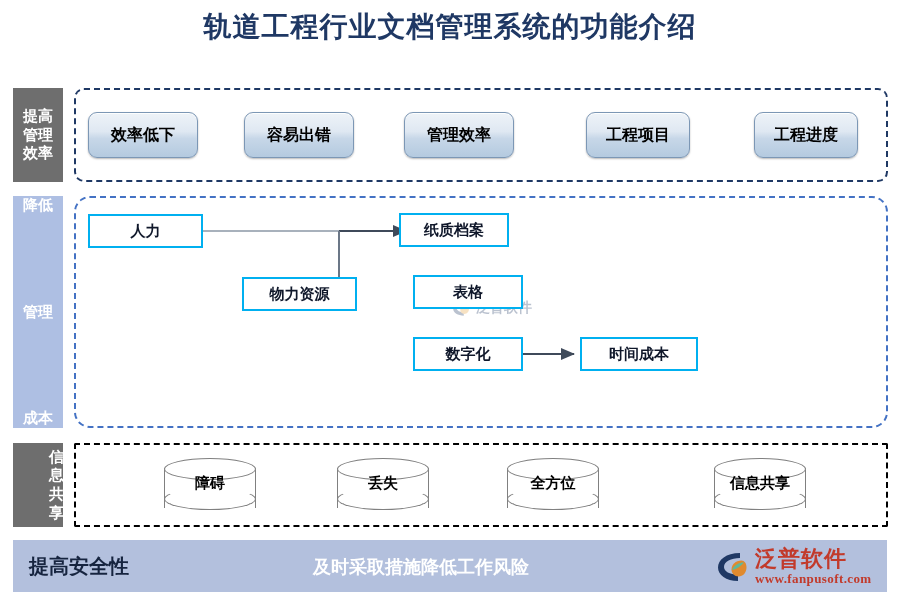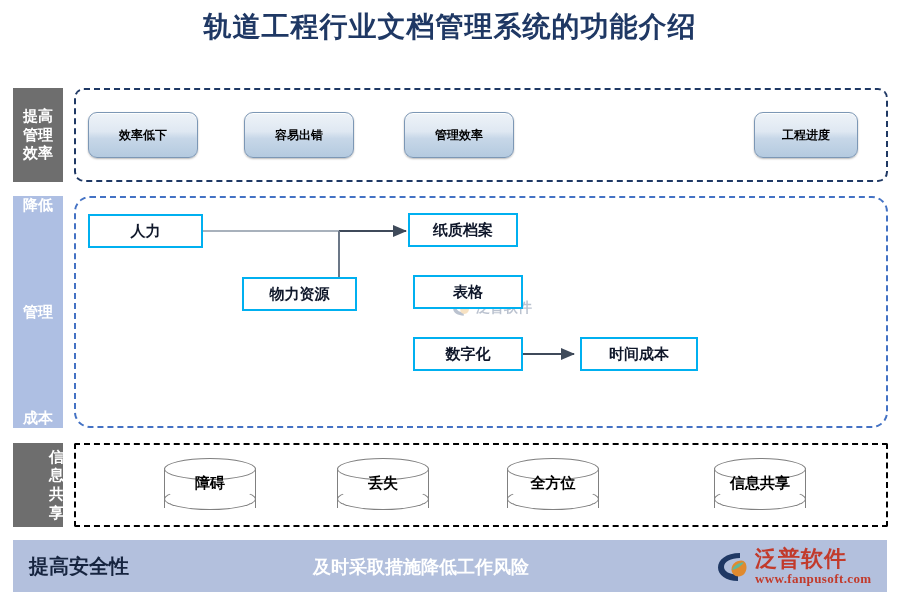"效率低下" .pill { font-size: 12px -> 16px }
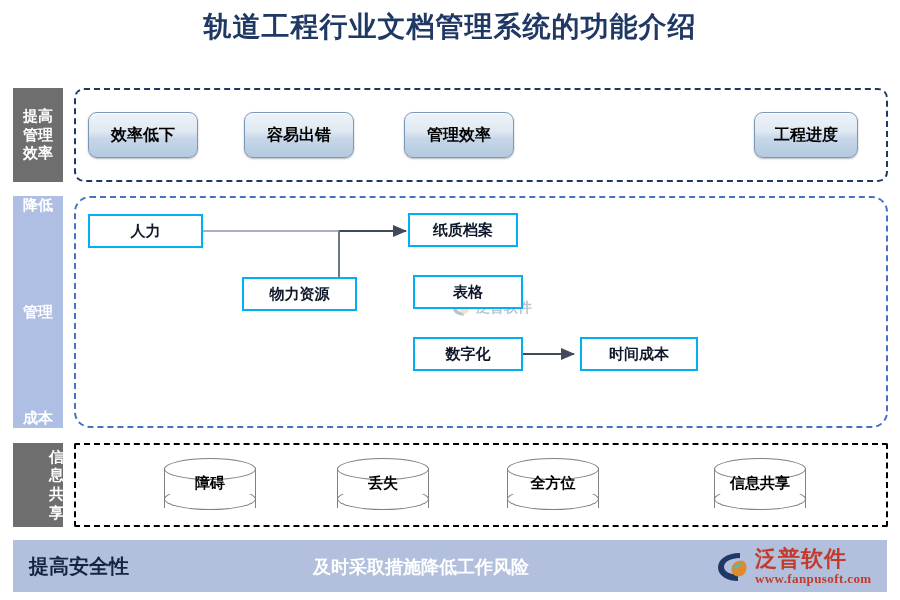"工程项目" div.pill { html: none -> <div>工程项目</div> }
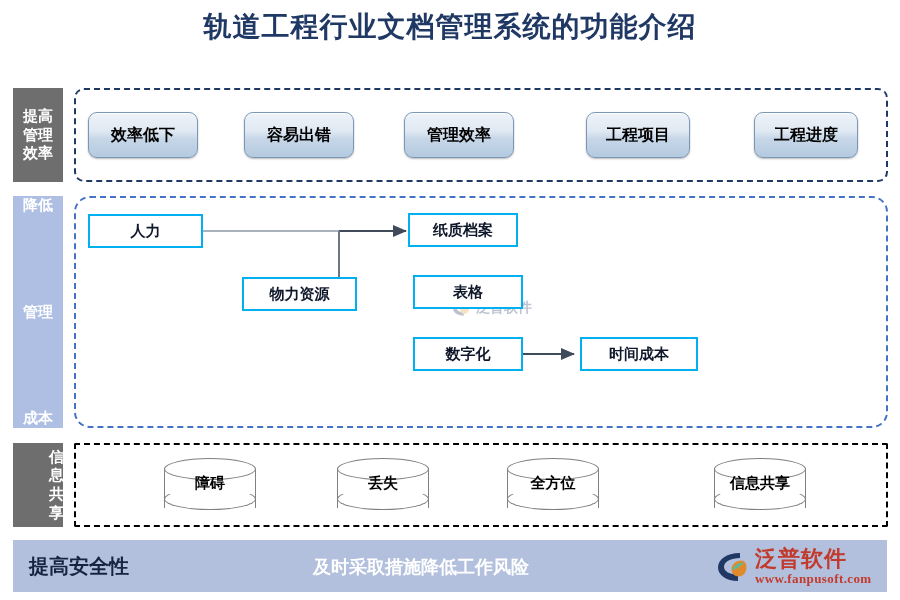"纸质档案" div.rect { left: 408px -> 399px }
